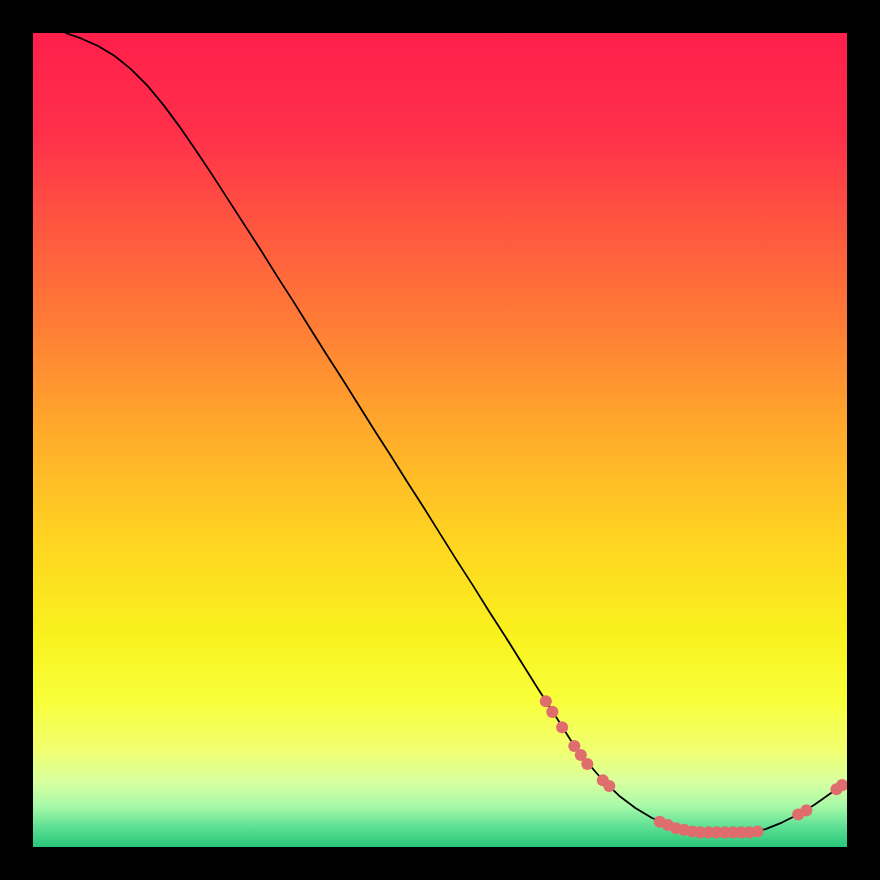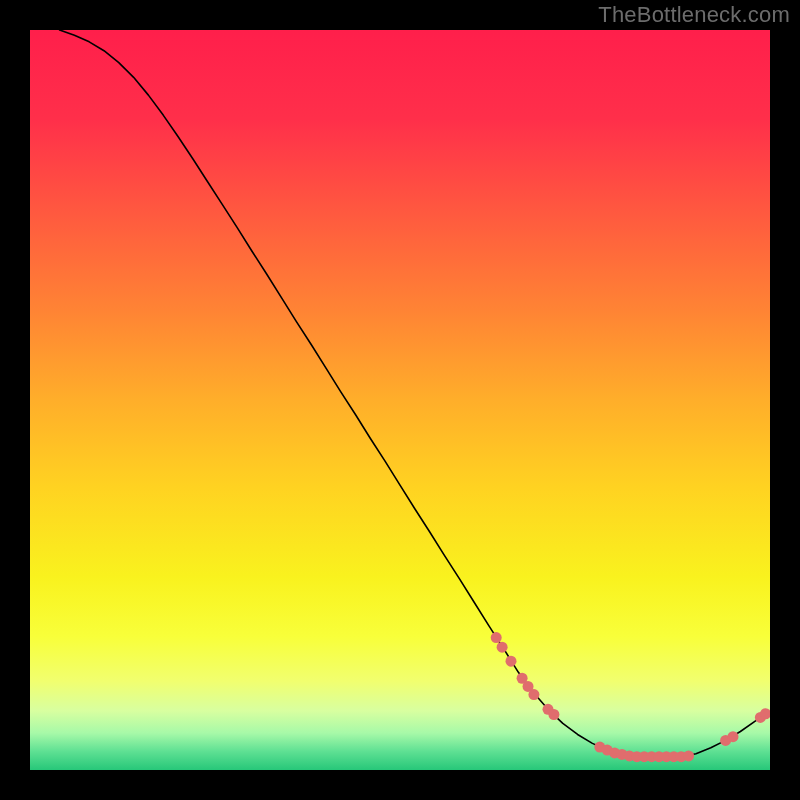"TheBottleneck.com" div.watermark { html: <div>TheBottleneck.com</div> -> none }
